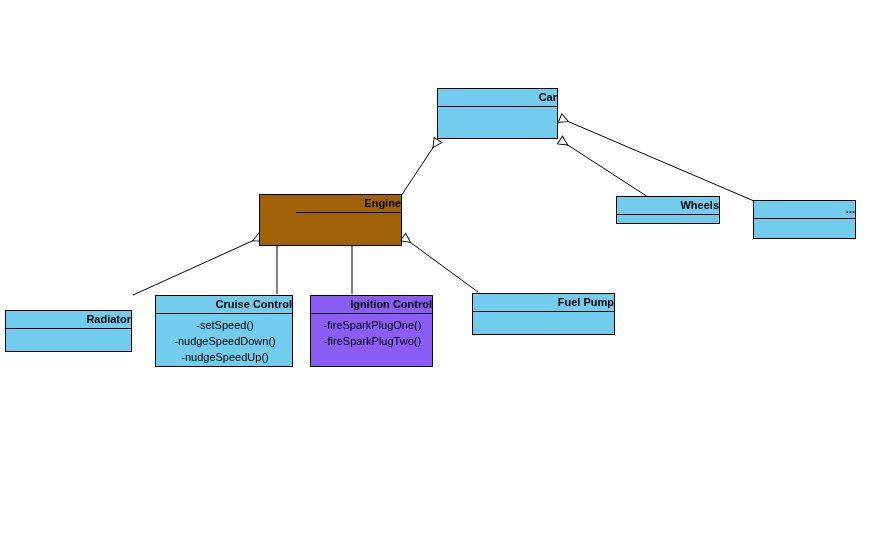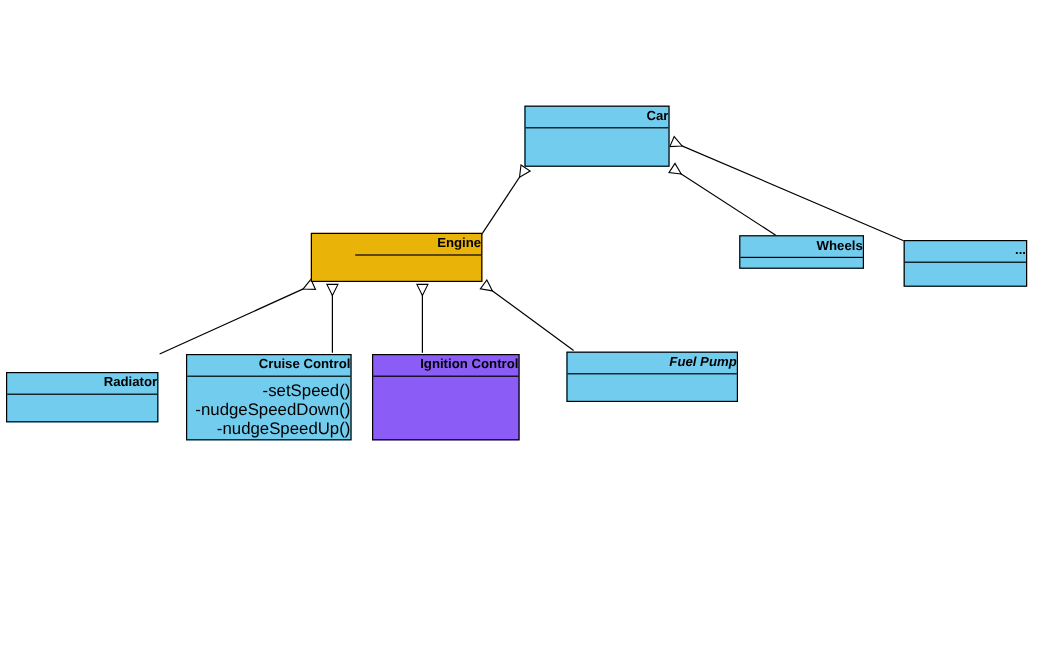"Engine" div.uml-class { background: #eab308 -> #a16207; height: 41px -> 52px }
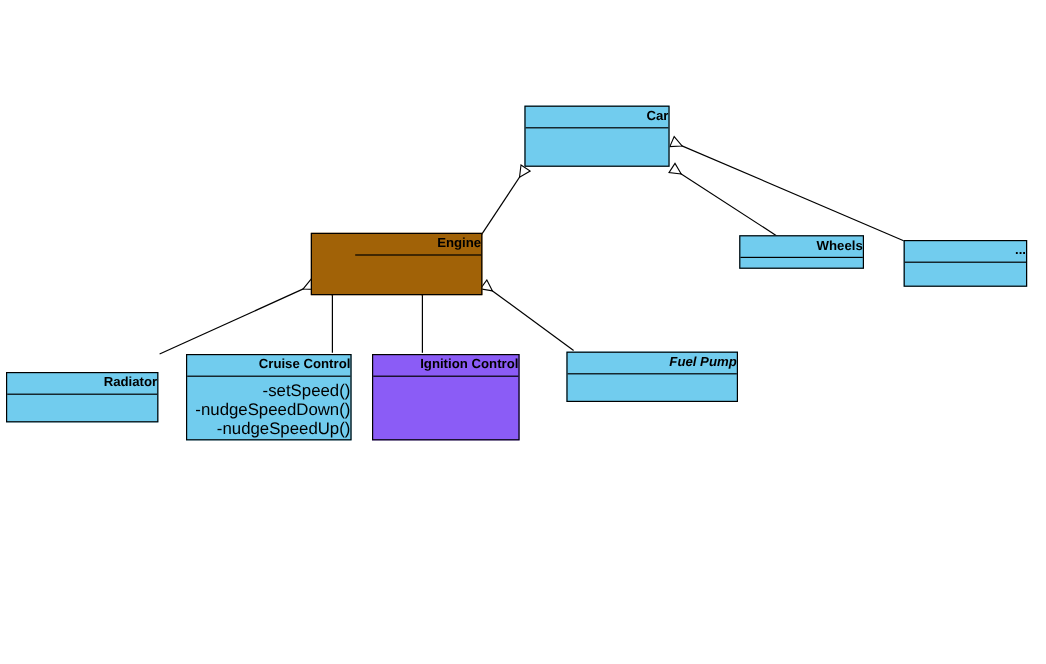"Fuel Pump" div.uml-class { font-style: italic -> none }
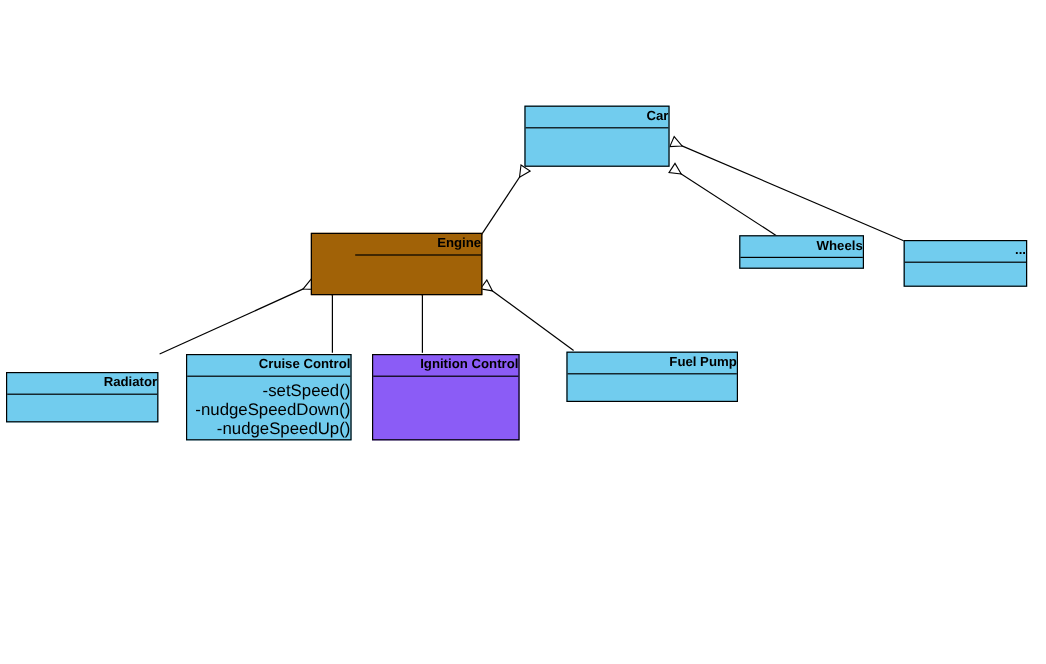"-setSpeed()" .uml-member { font-size: 14px -> 11px; text-align: right -> center }
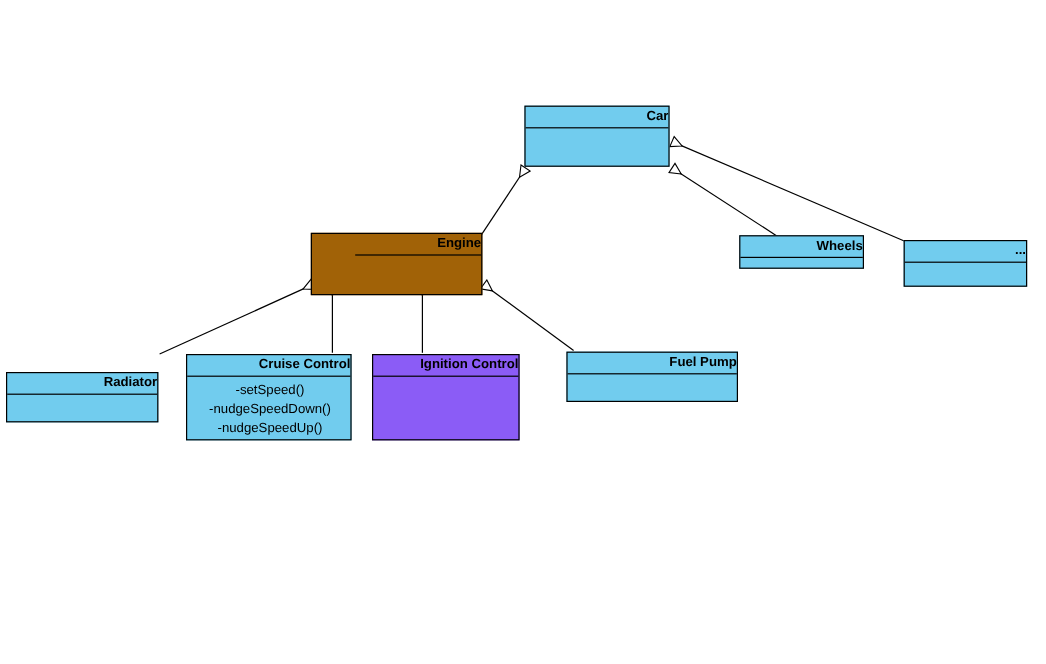"-fireSparkPlugOne()" div.uml-members { html: none -> <div> <div>-fireSparkPlugOne()</div> <div>-fireSparkPlugTwo()</div> </div> }
